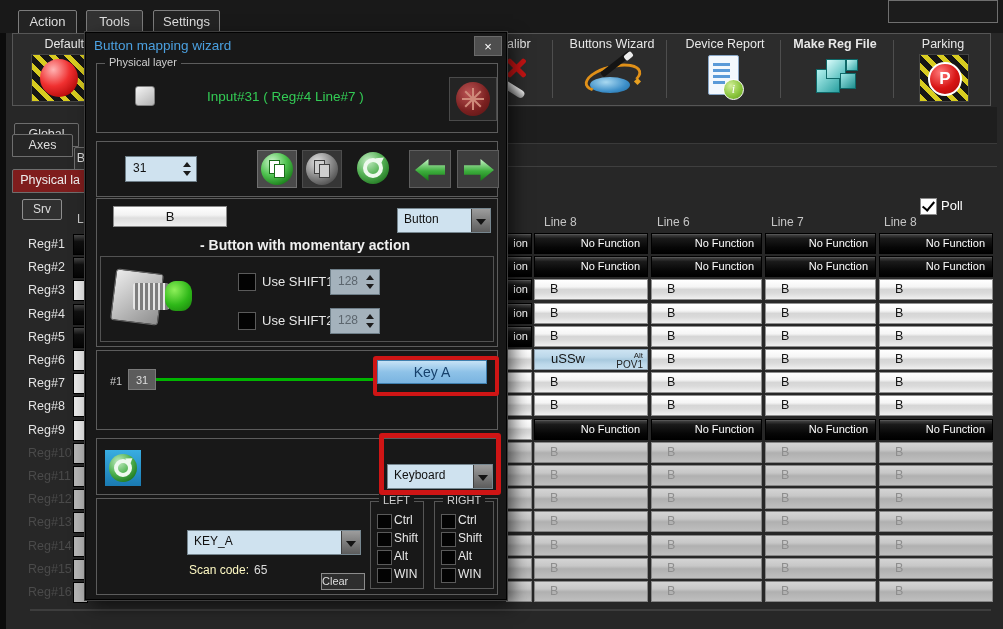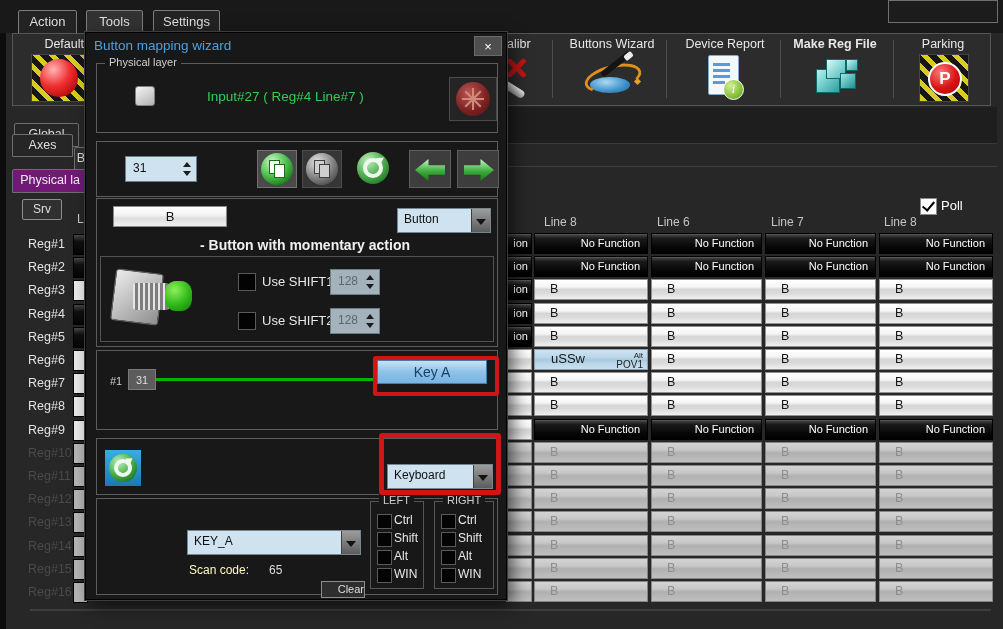"Input#27 ( Reg#4 Line#7 )" div.abs { text: 27 -> 31 }
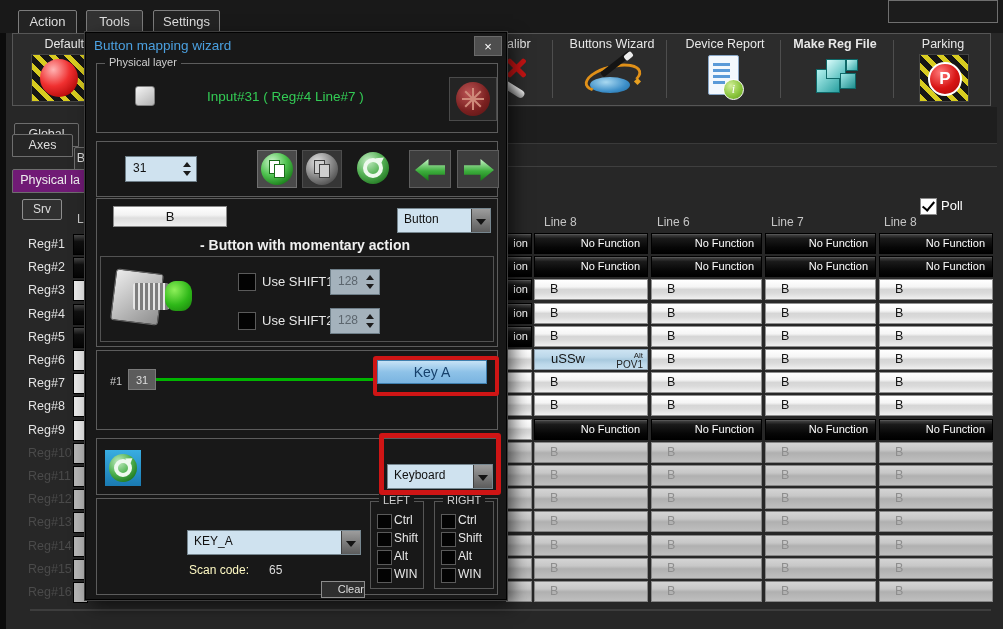"Physical la" div.stab { background: #701a75 -> #7f1d1d }
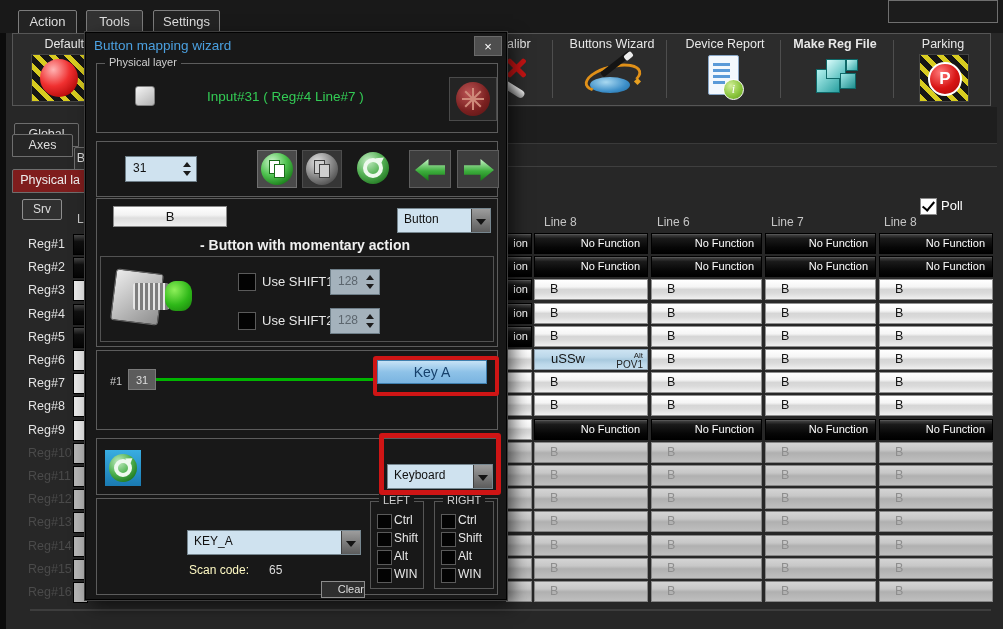"65" div.abs { left: 172px -> 157px }
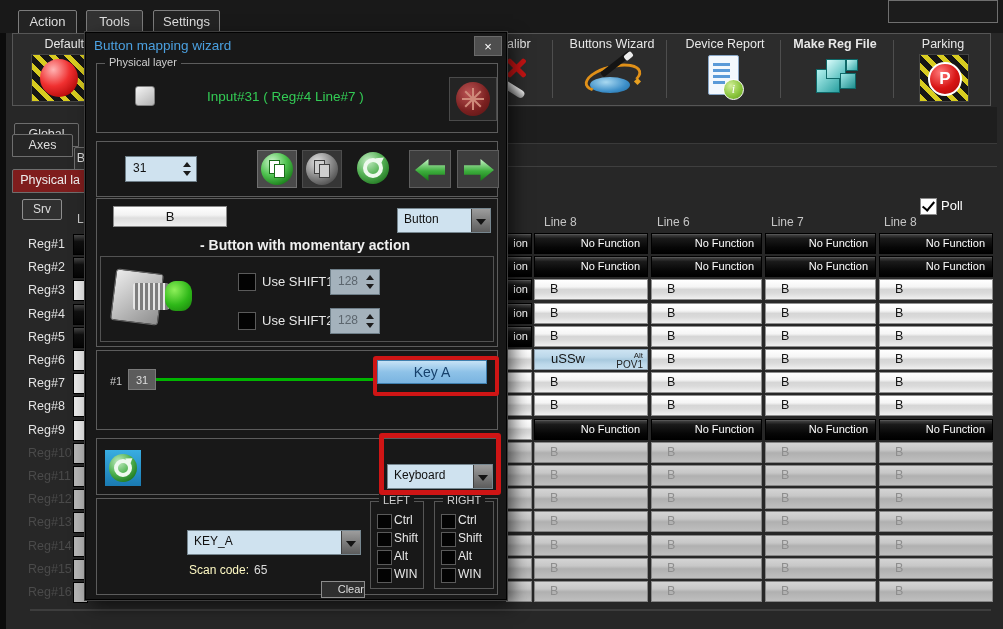"Clear" div.abs { margin-top: 8px -> none; text-align: right -> left }
